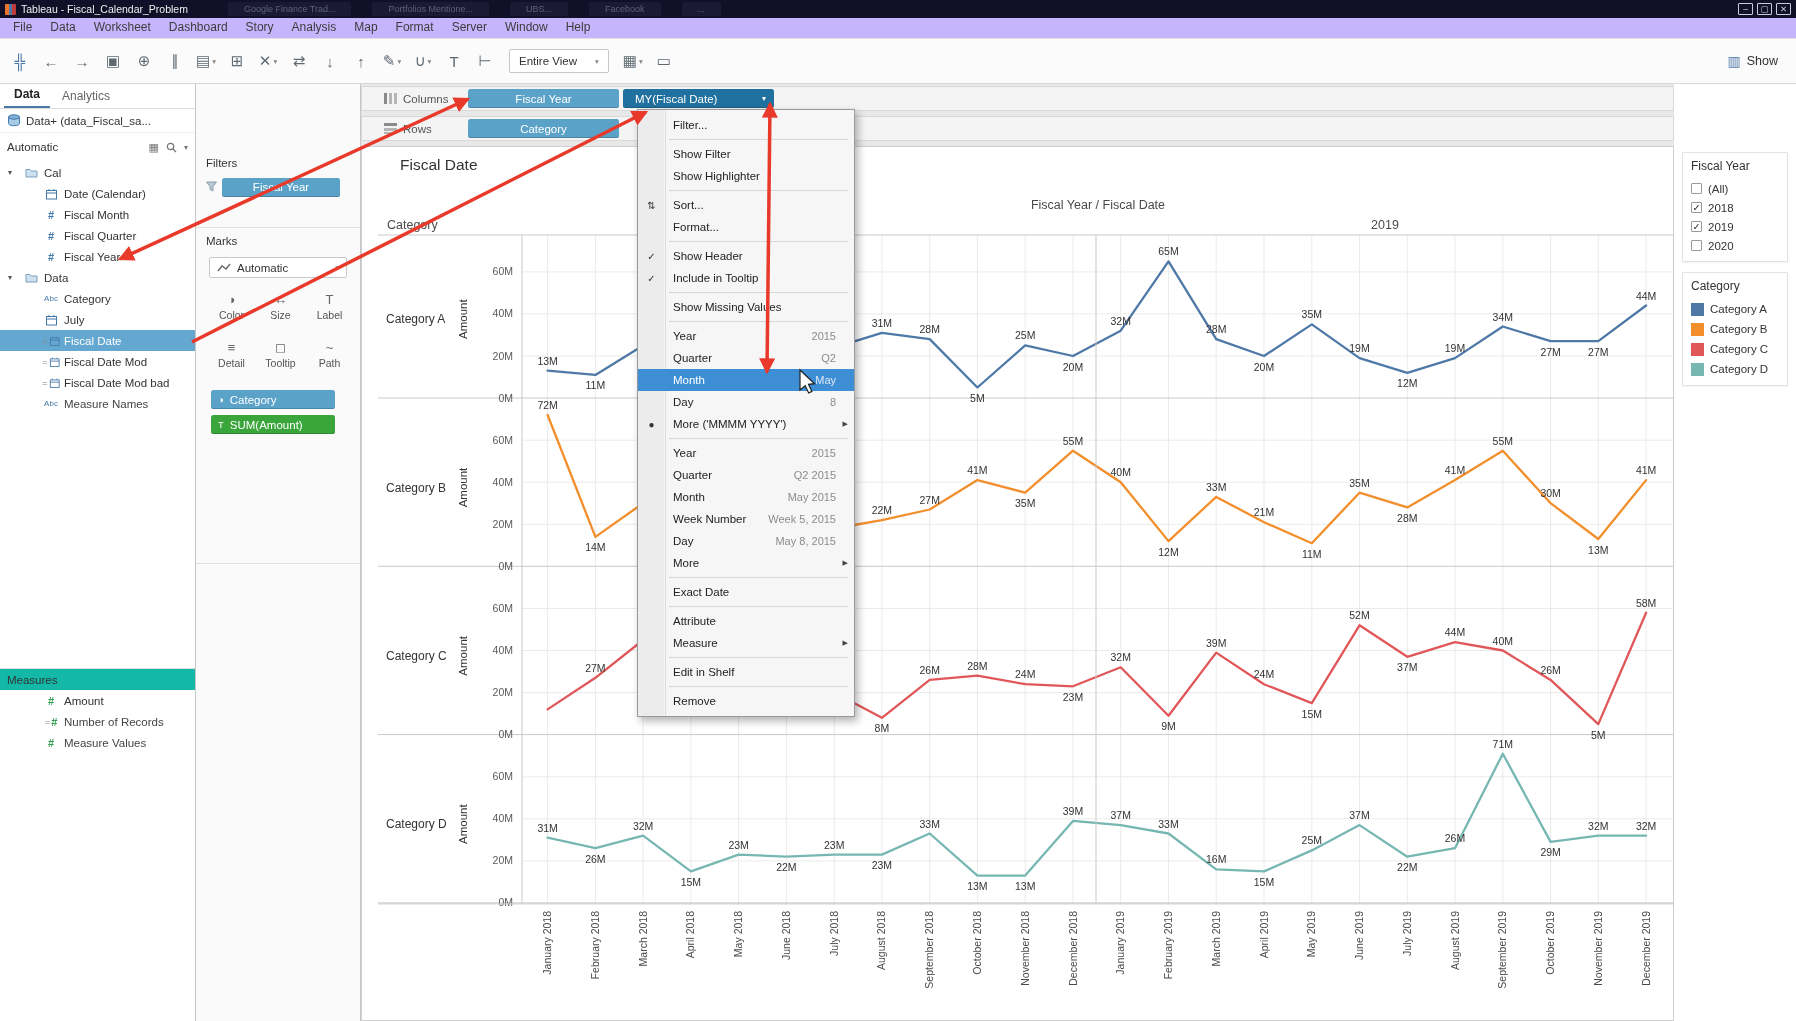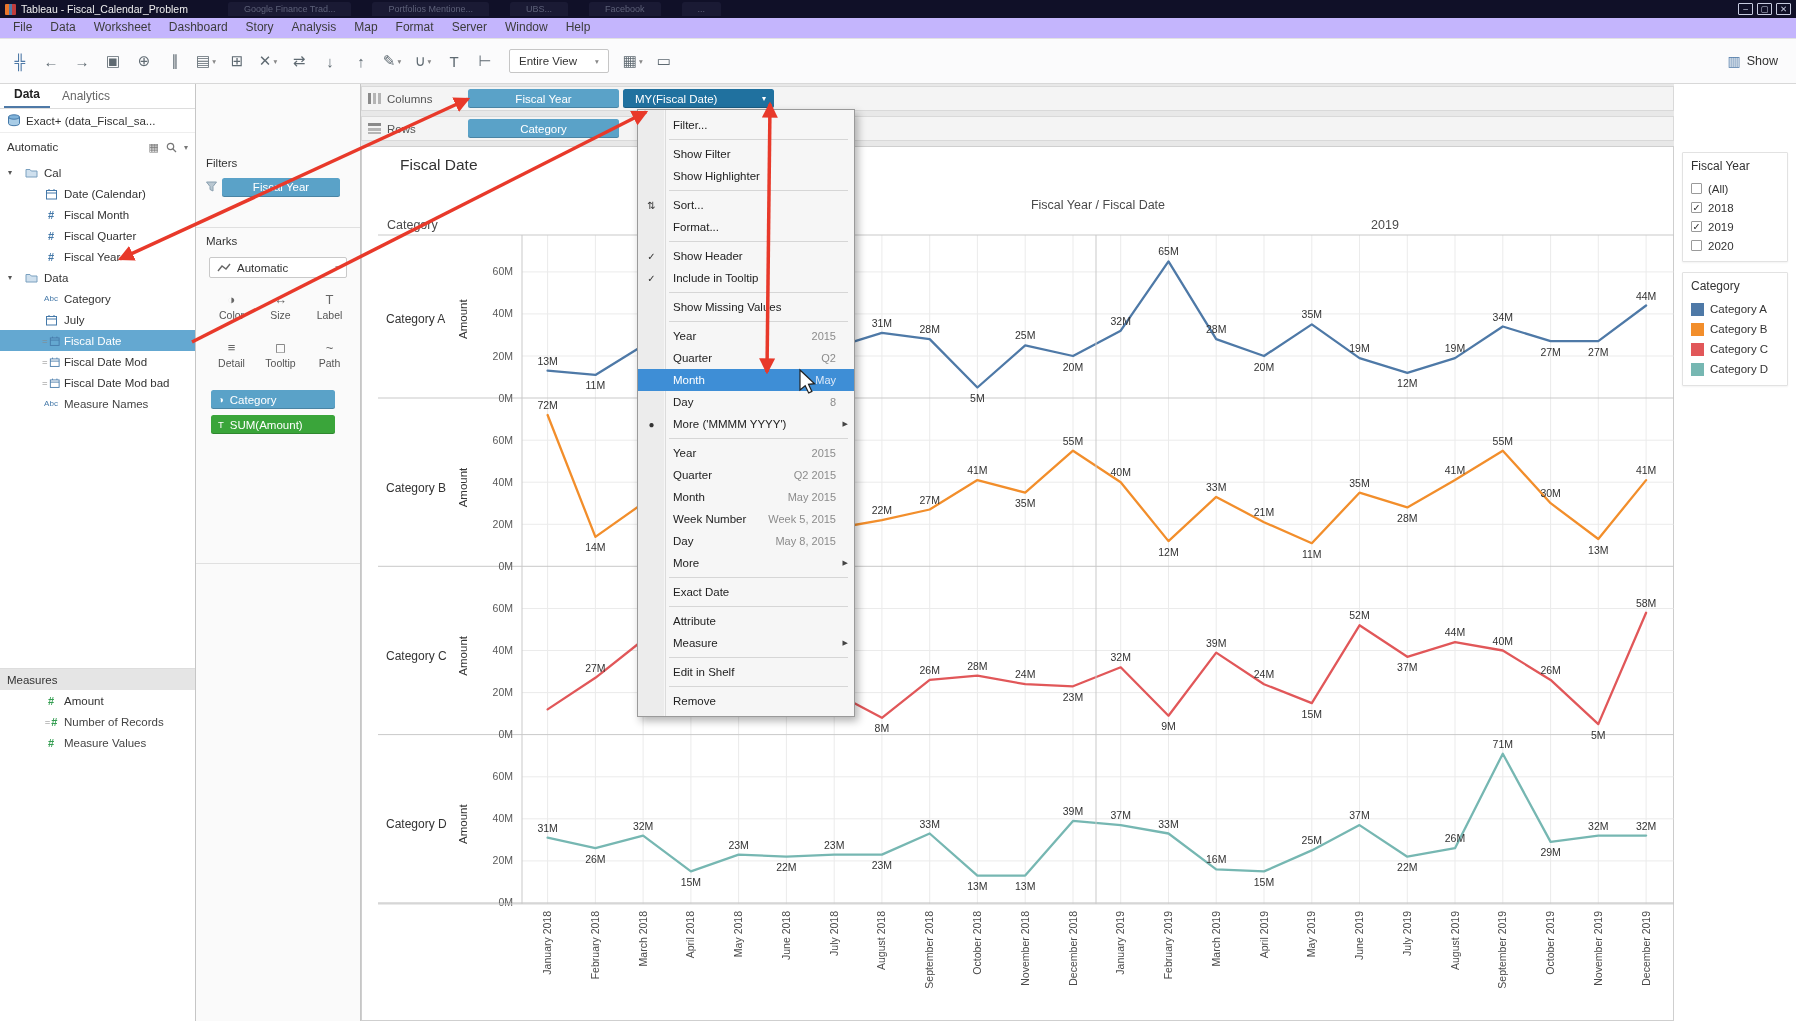"Columns" .shelf-head { padding-left: 6px -> 22px }
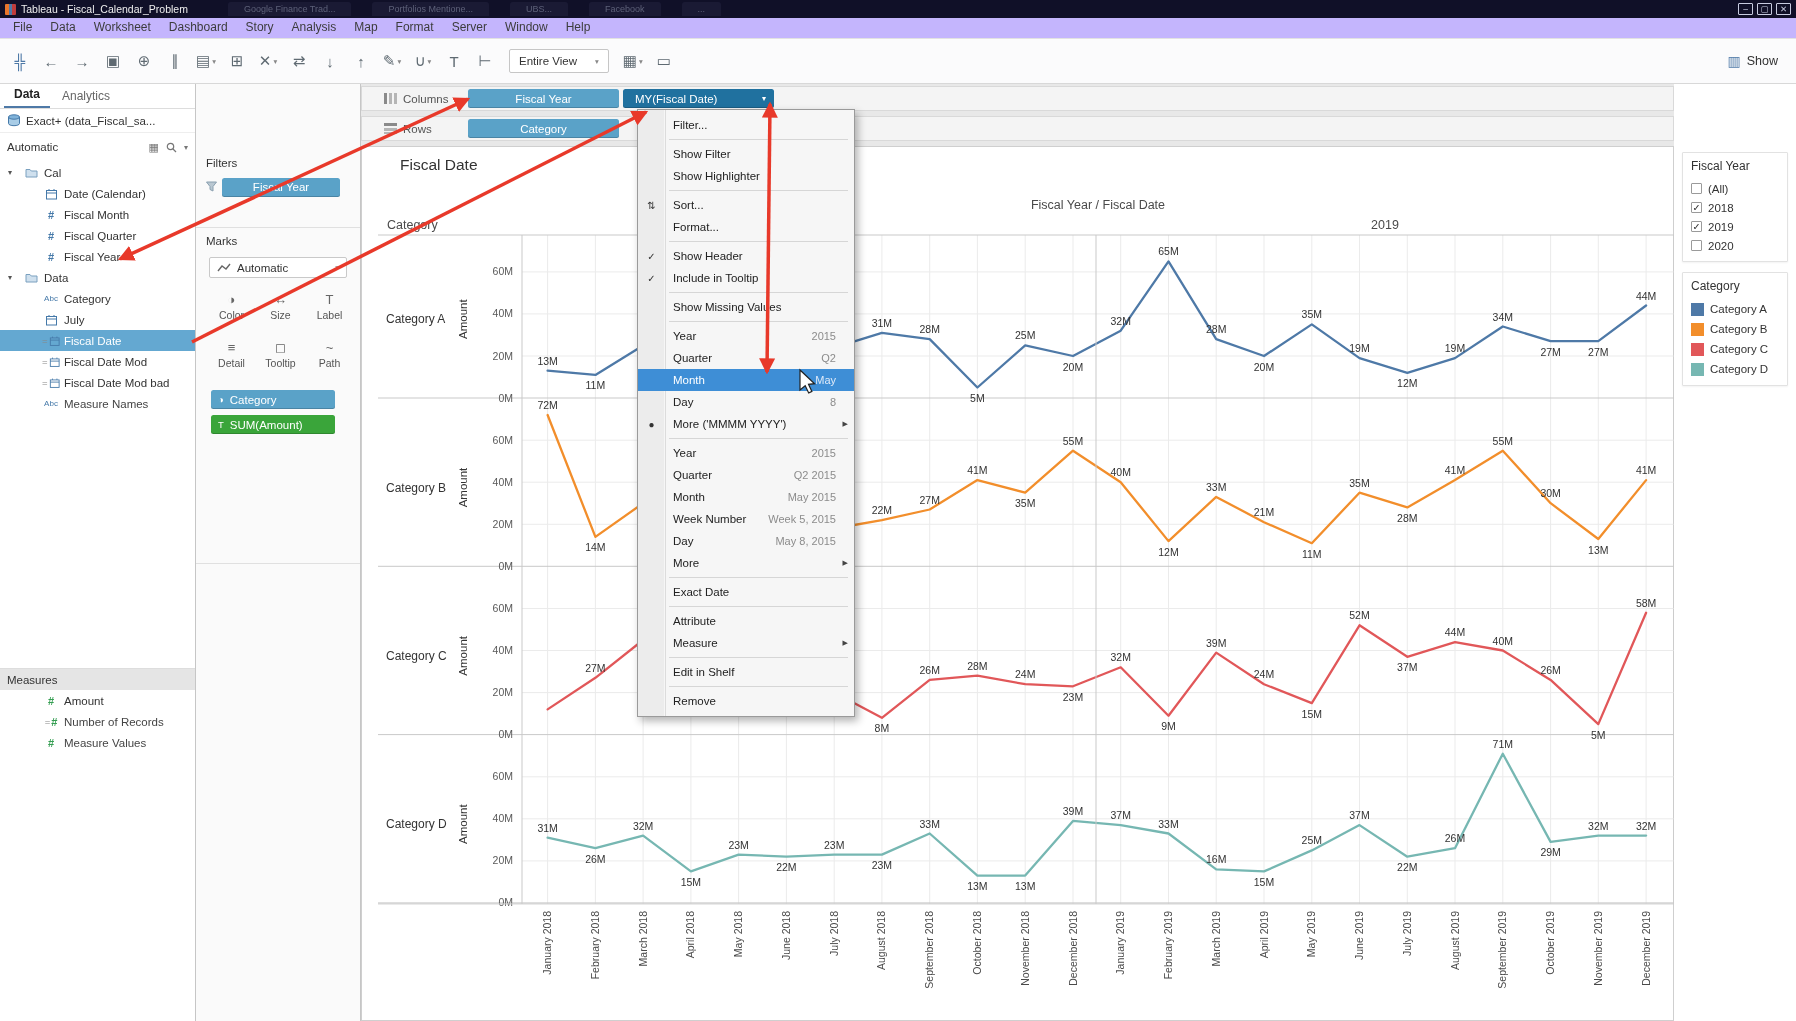"Exact+ (data_Fiscal_sa..." span.ds-label { text: Exact+ -> Data+ }
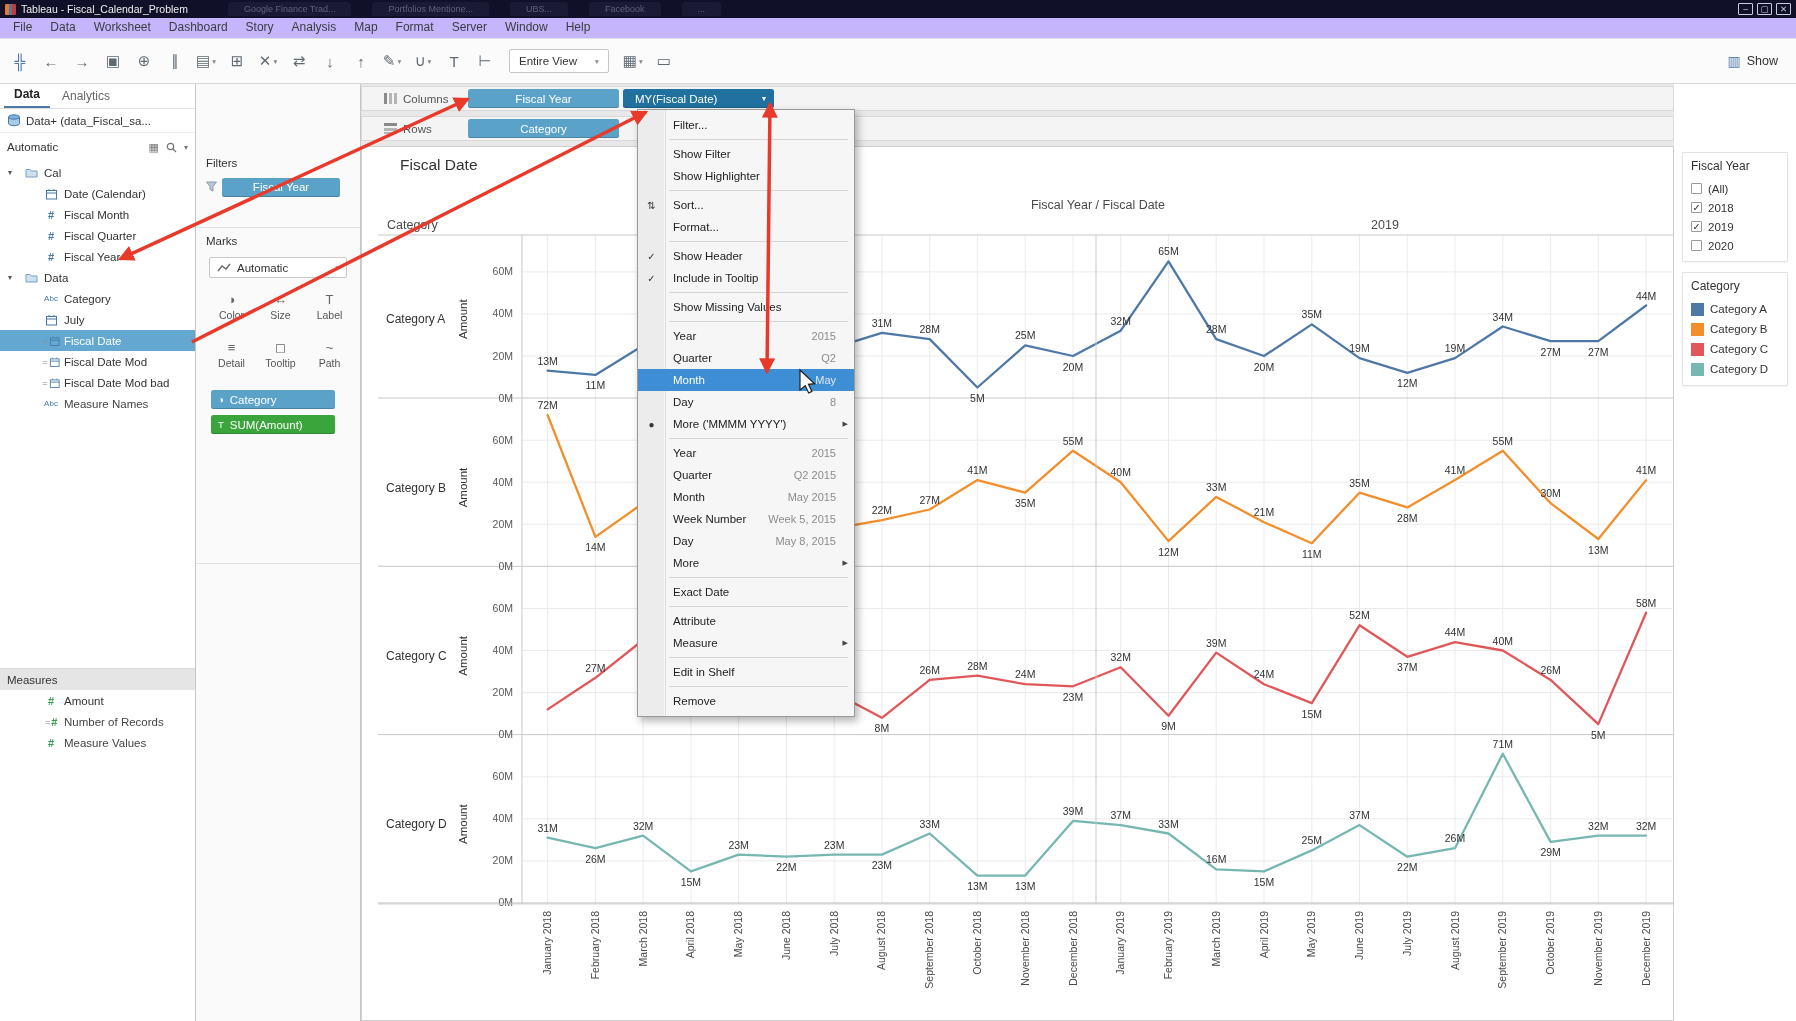"Measures" .measures-hdr { background: #e5e5e5 -> #14b8a6 }
